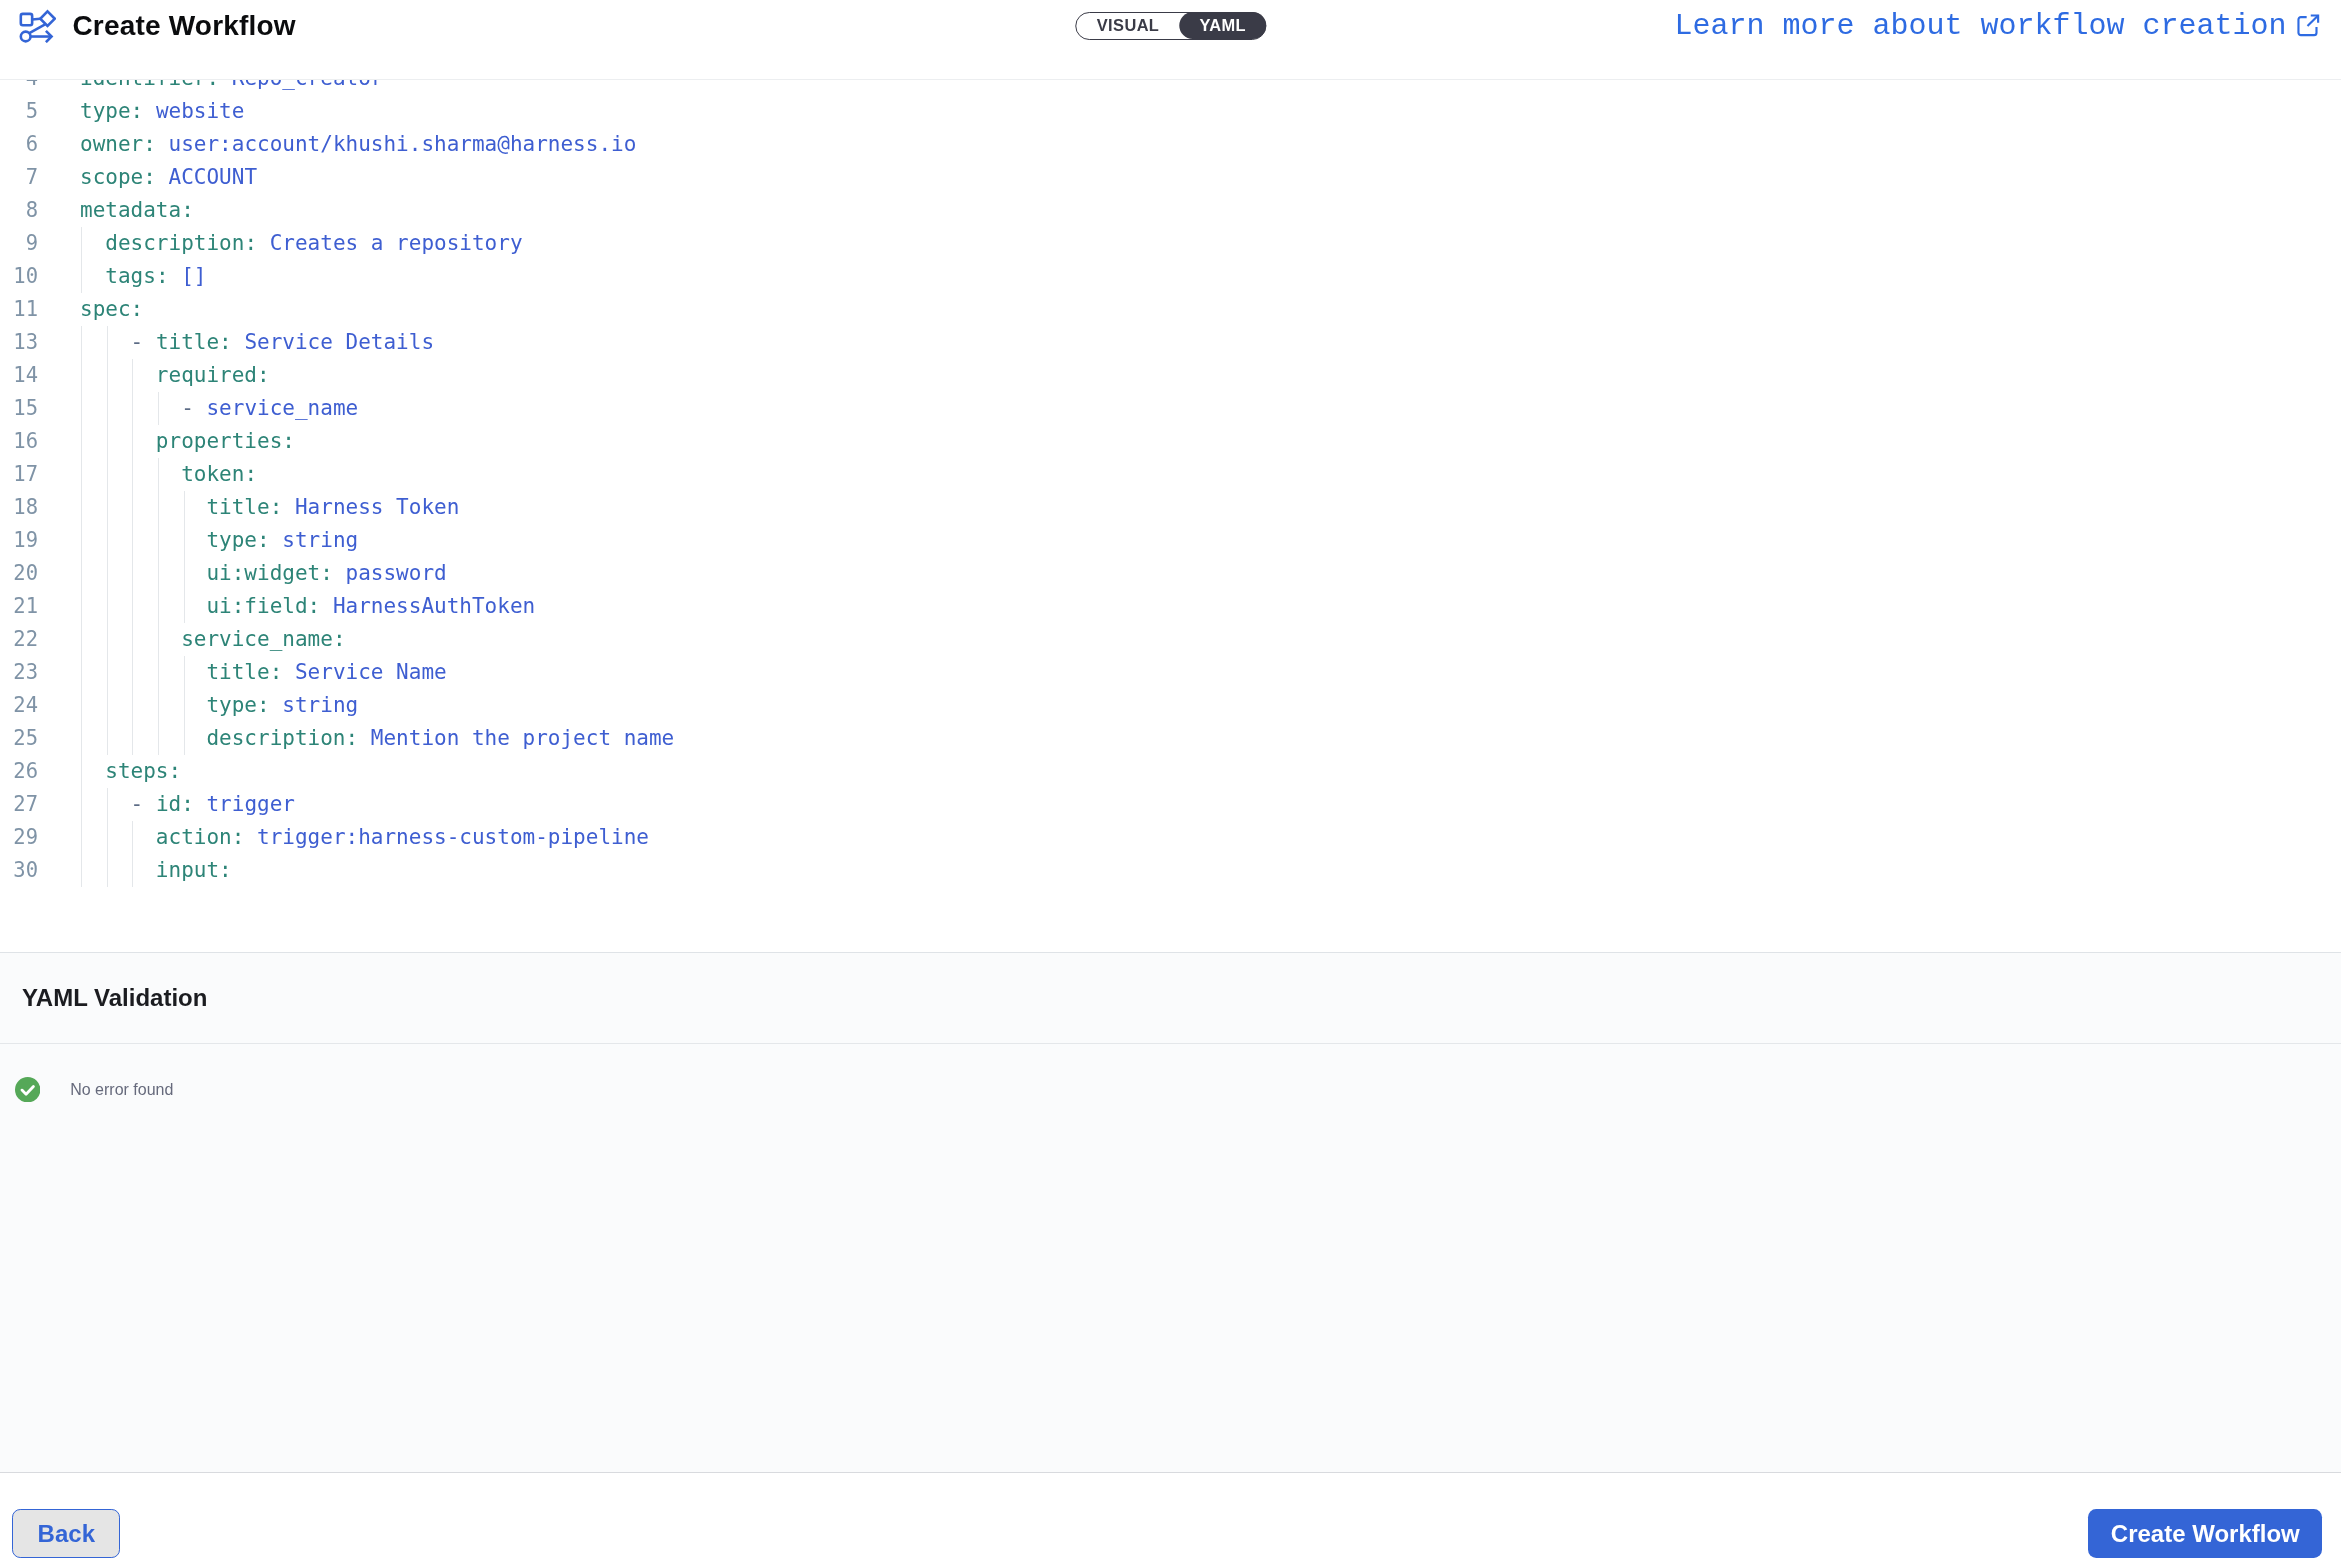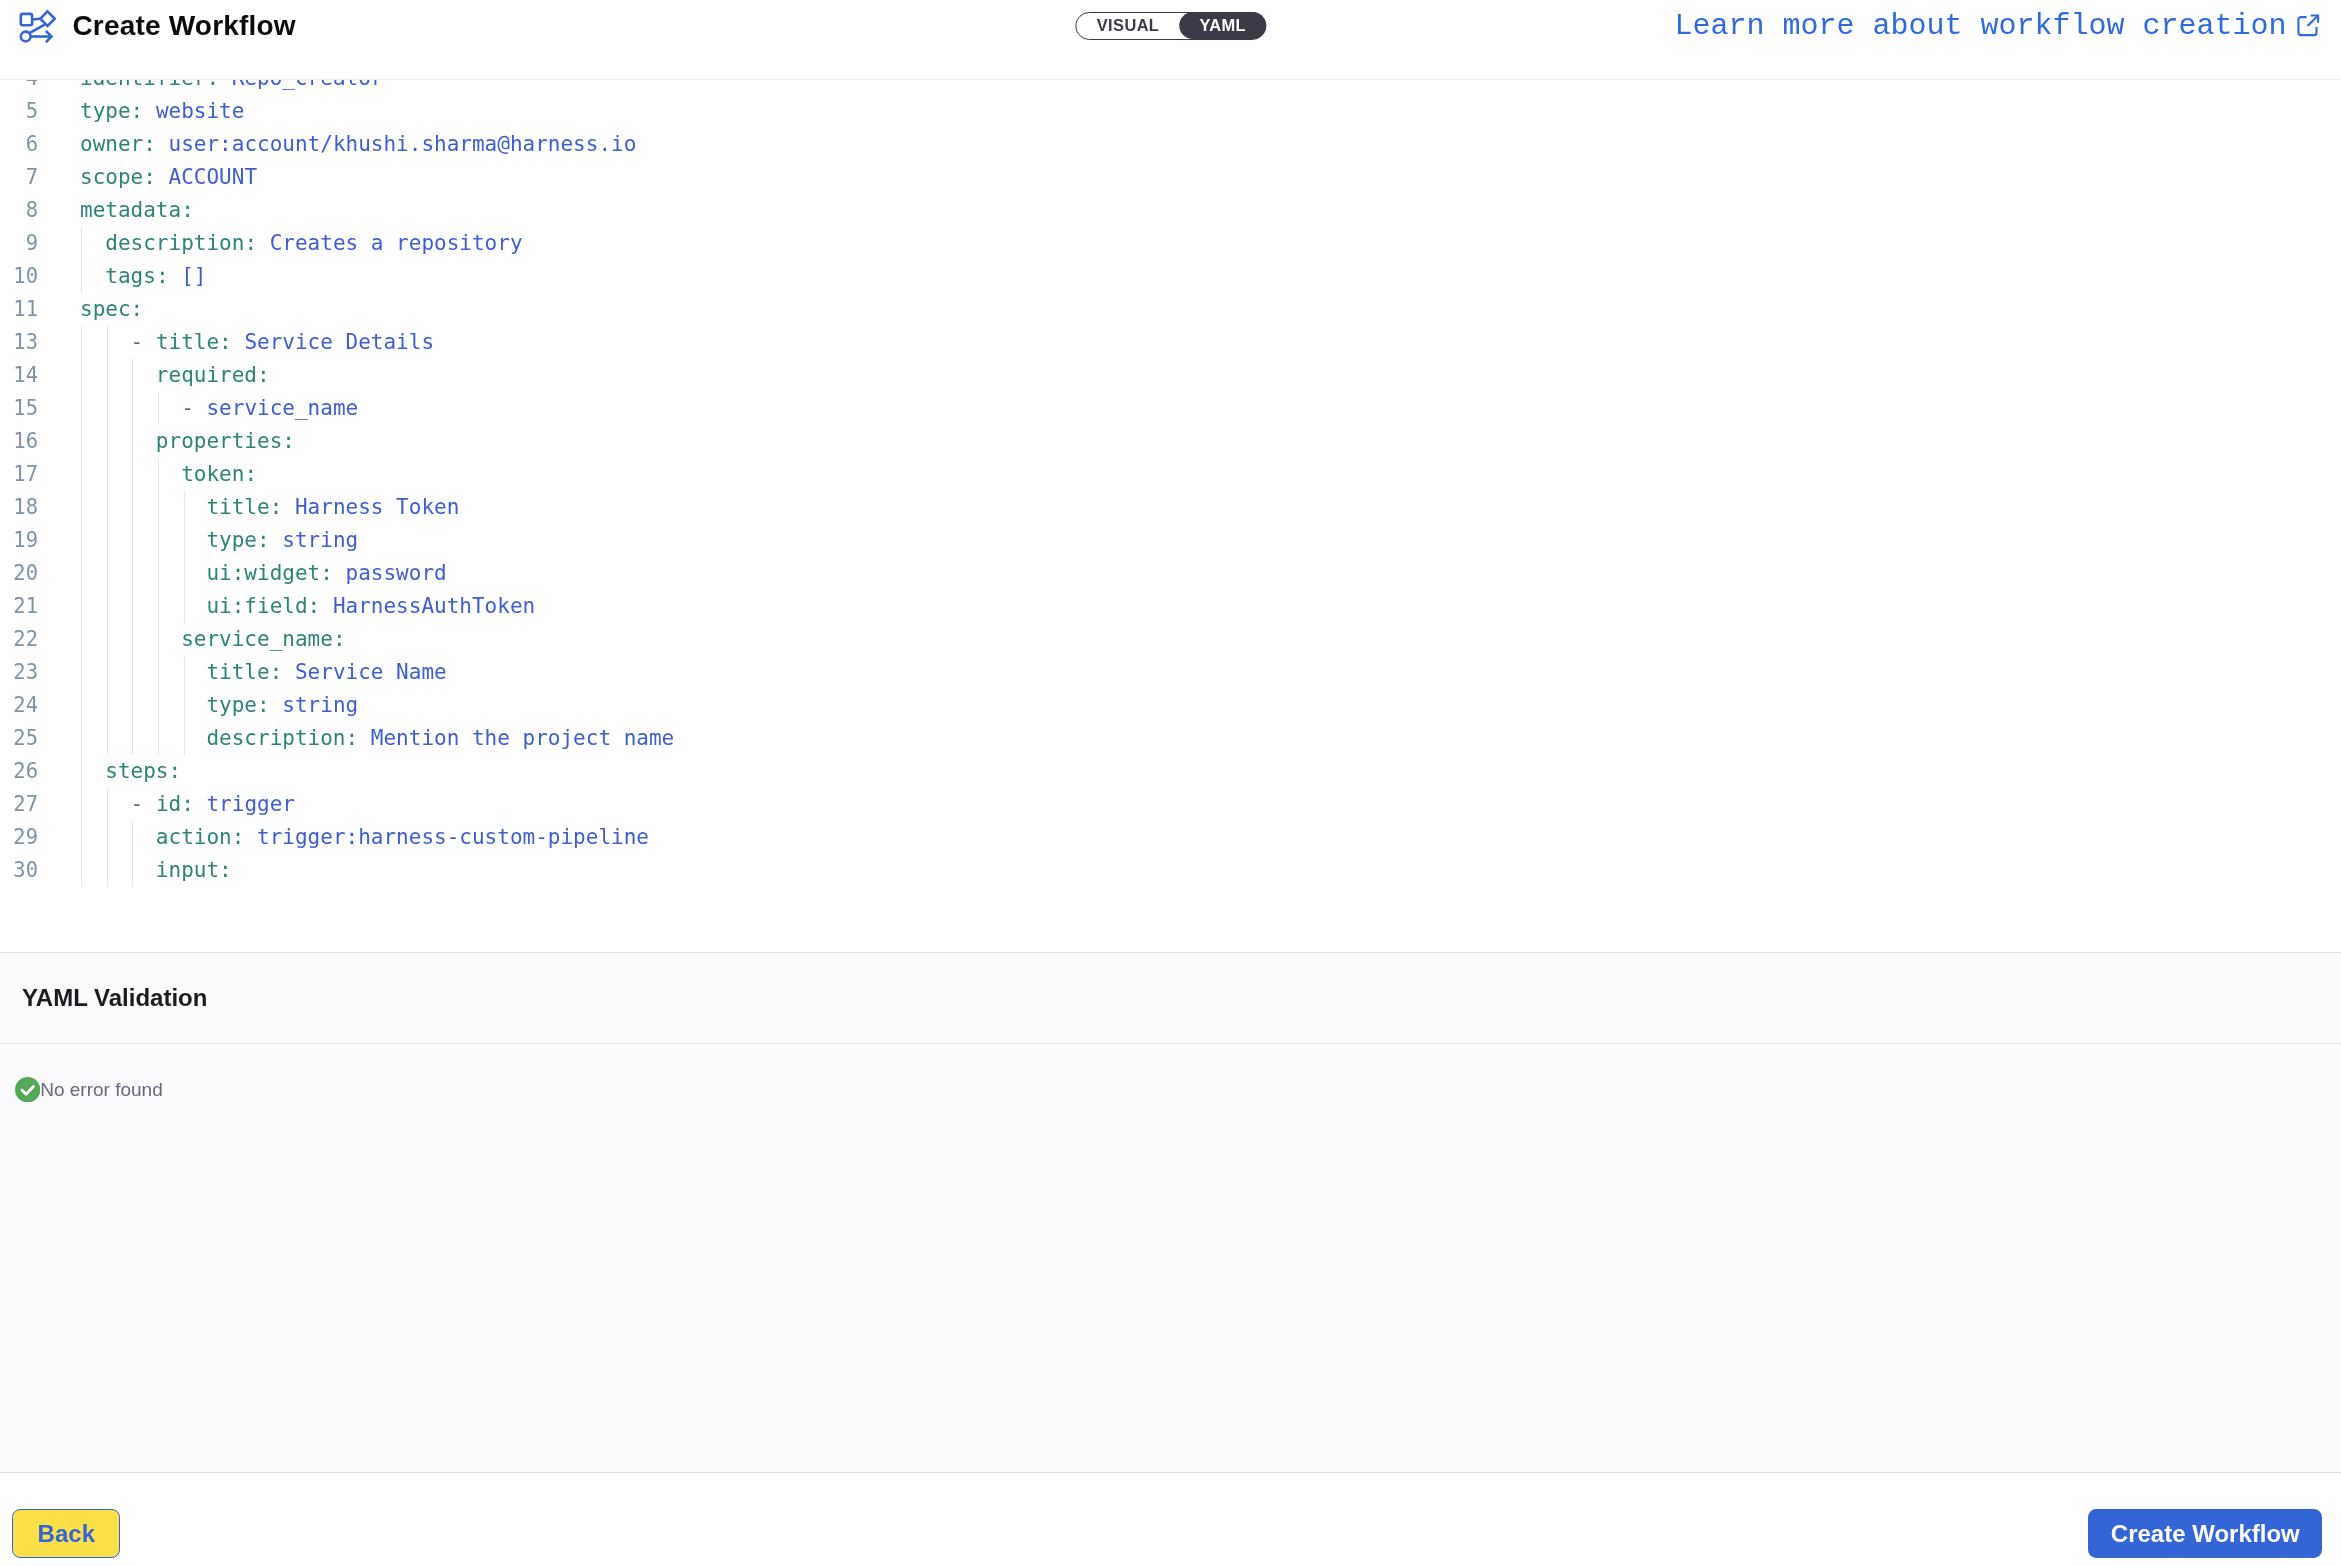"No error found" .status-text { font-size: 19px -> 16px; margin-left: none -> 30px }
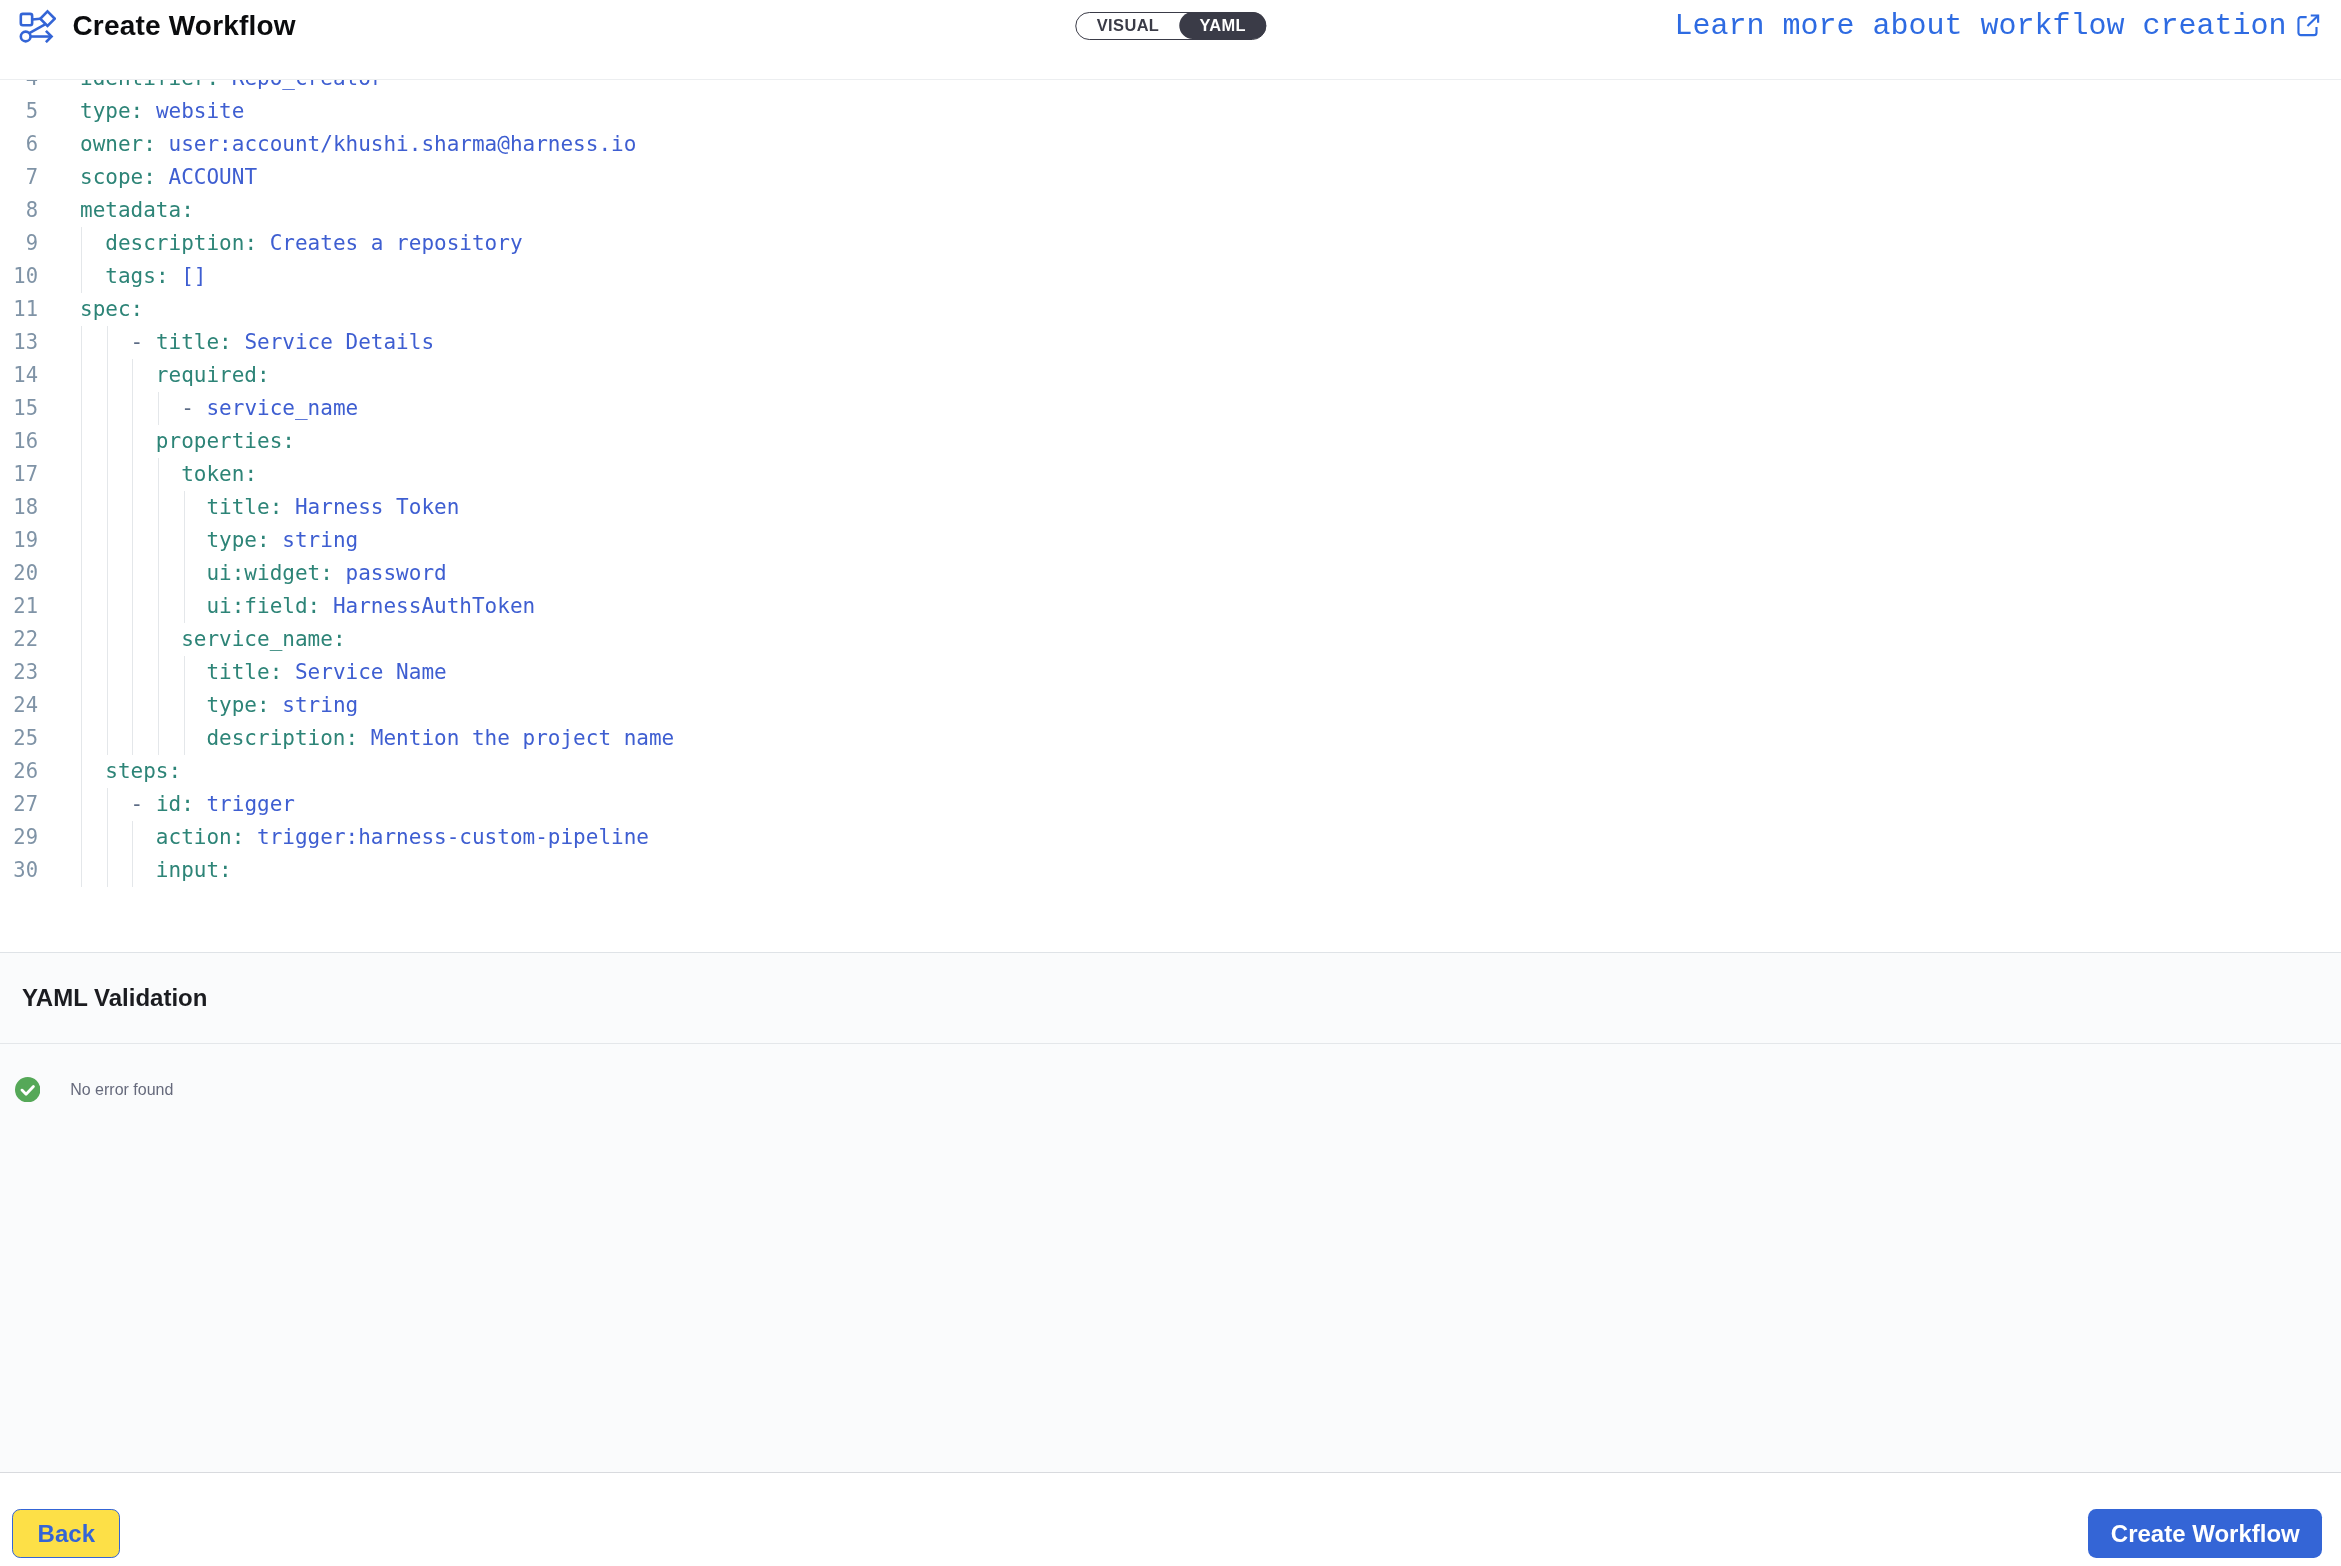"Back" .back-btn { background: #fde047 -> #e5e5e5 }
